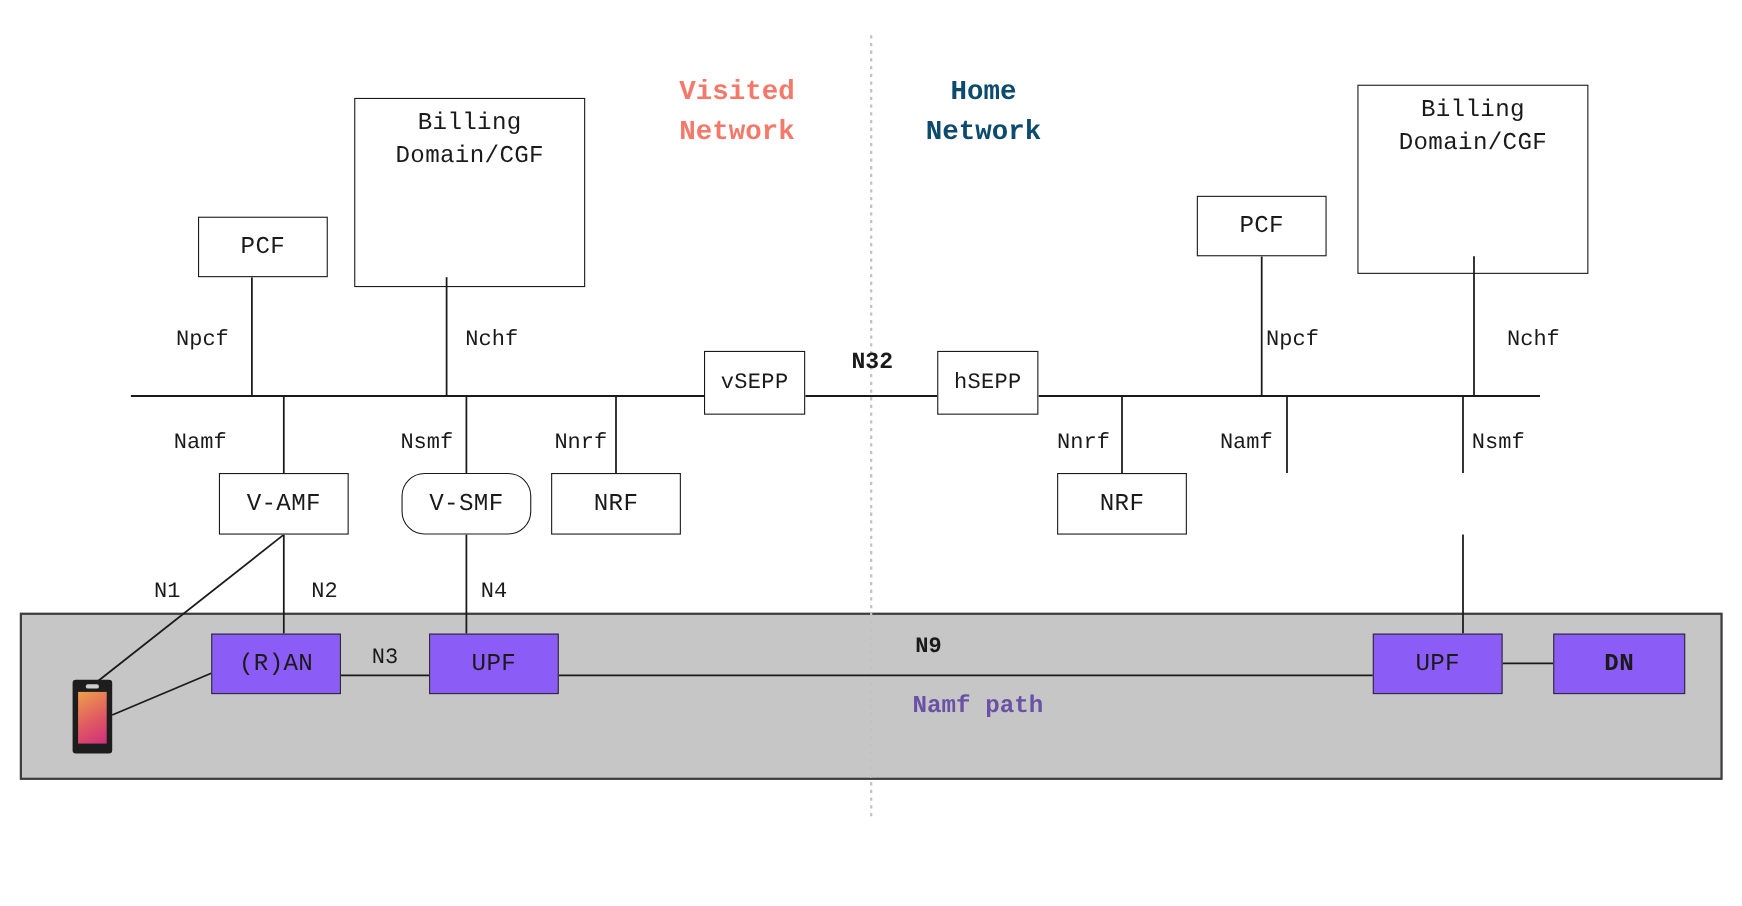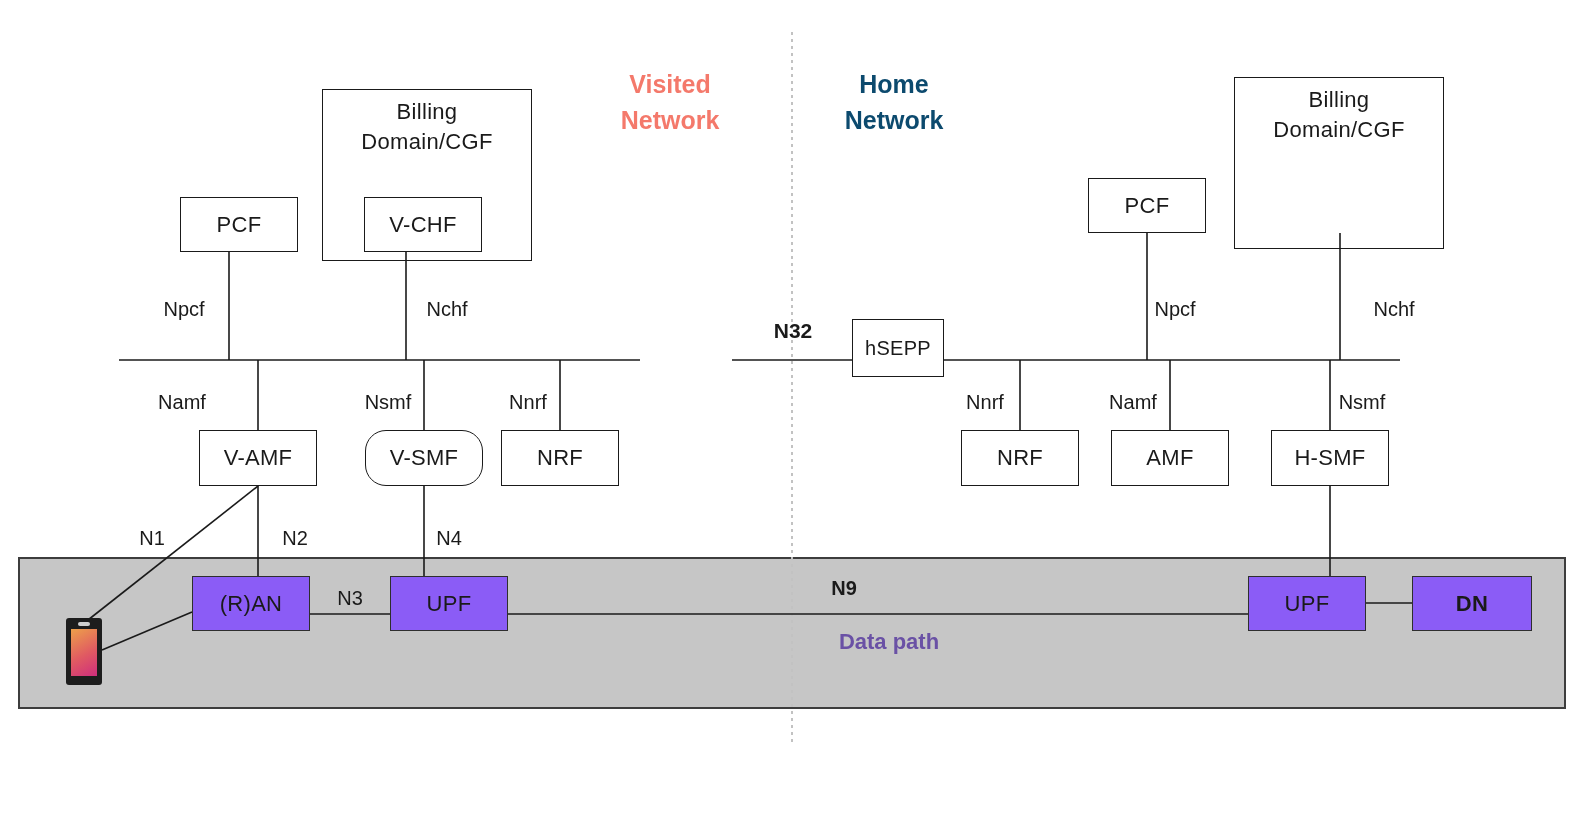"Visited" .canvas { font-family: Liberation Sans, sans-serif -> Liberation Mono, monospace }
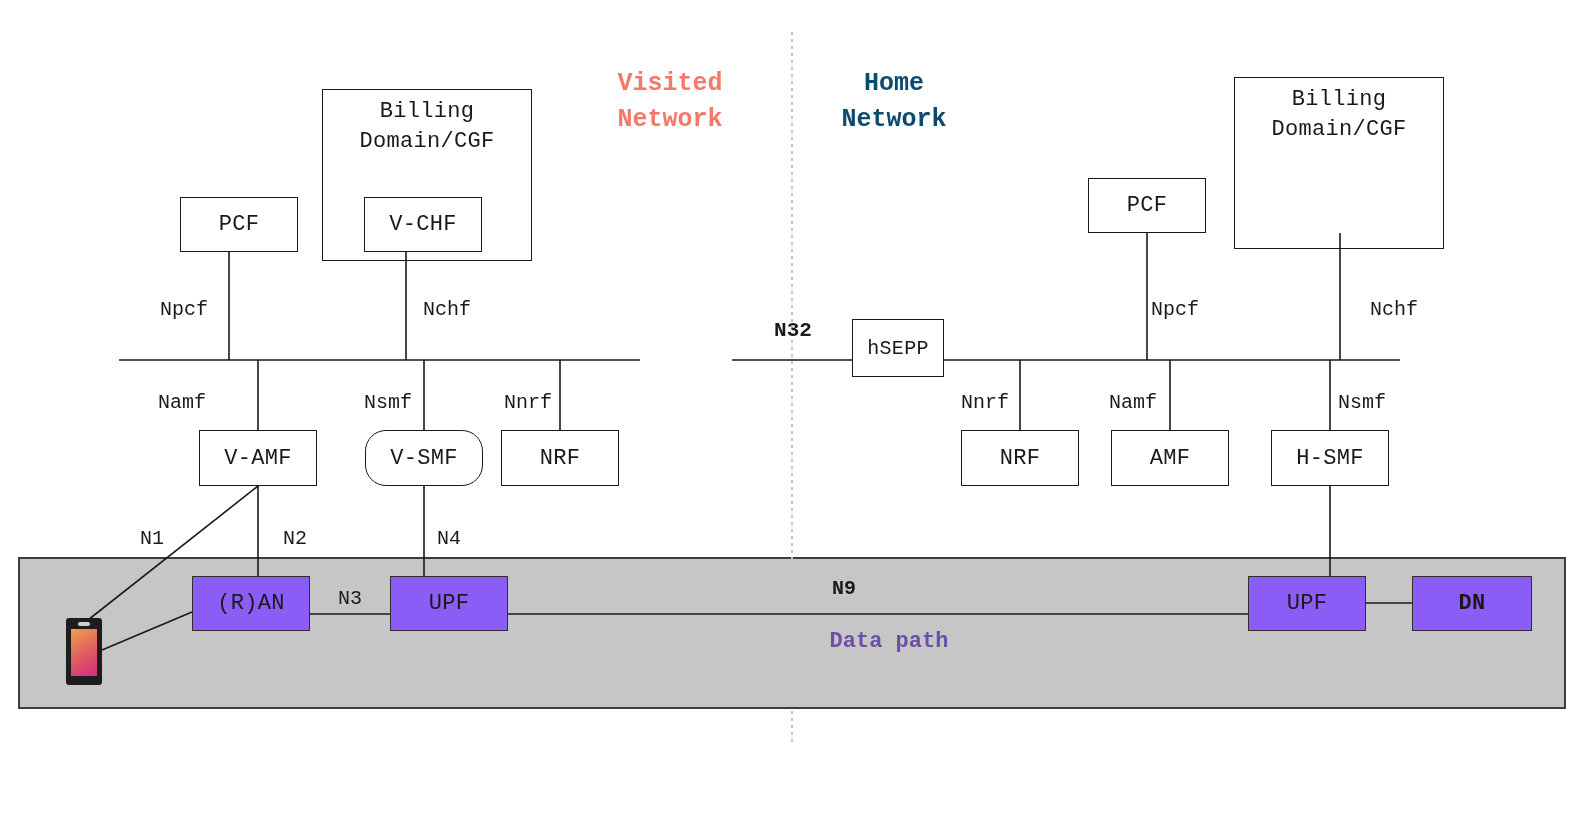"V-CHF" div.node { html: <div>V-CHF</div> -> none }
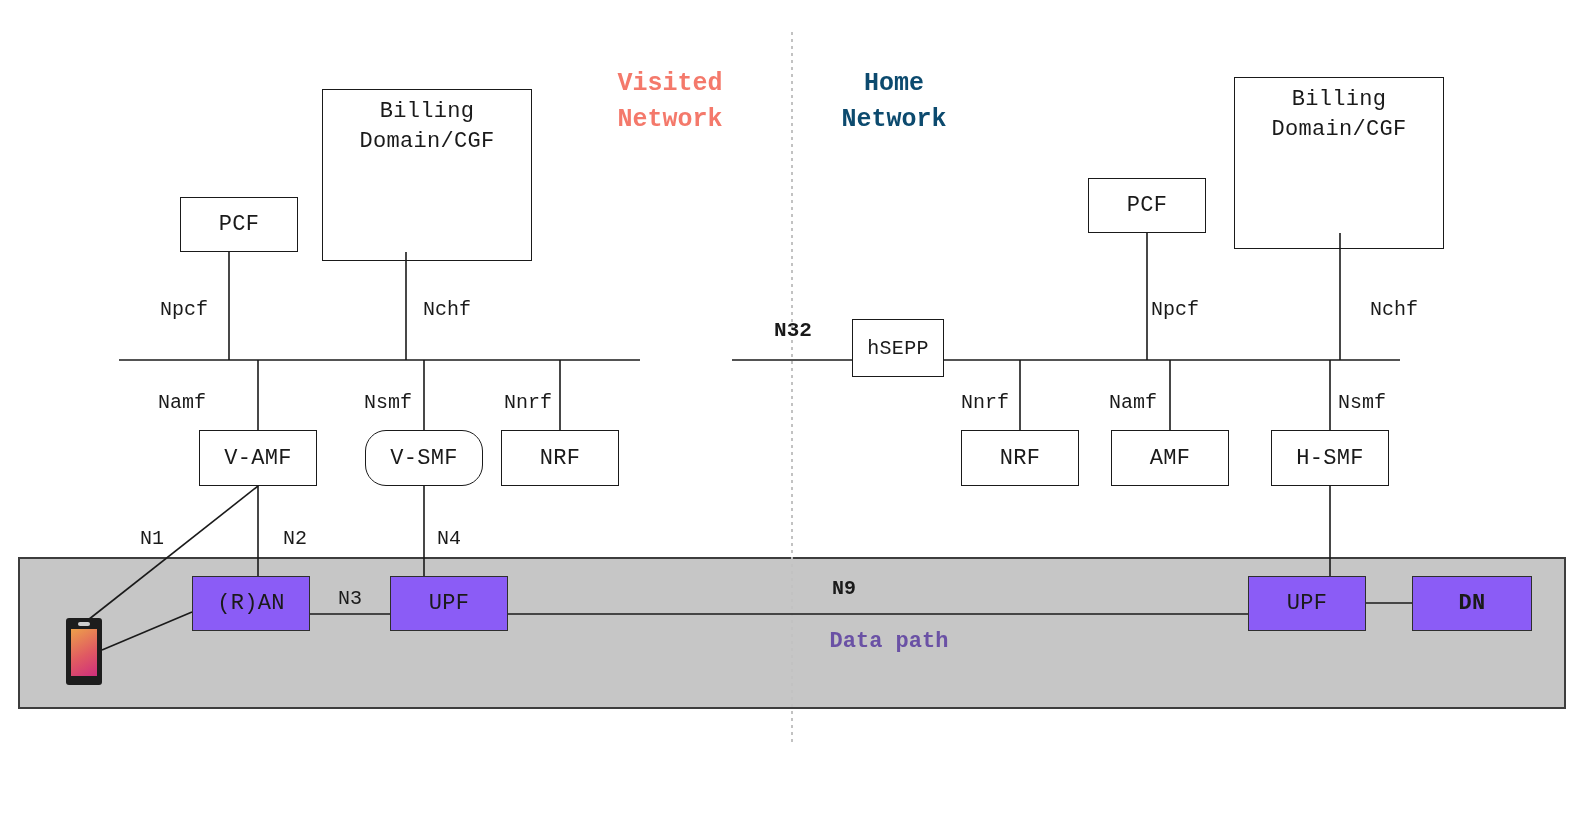"vSEPP" div.node { html: none -> <div>vSEPP</div> }
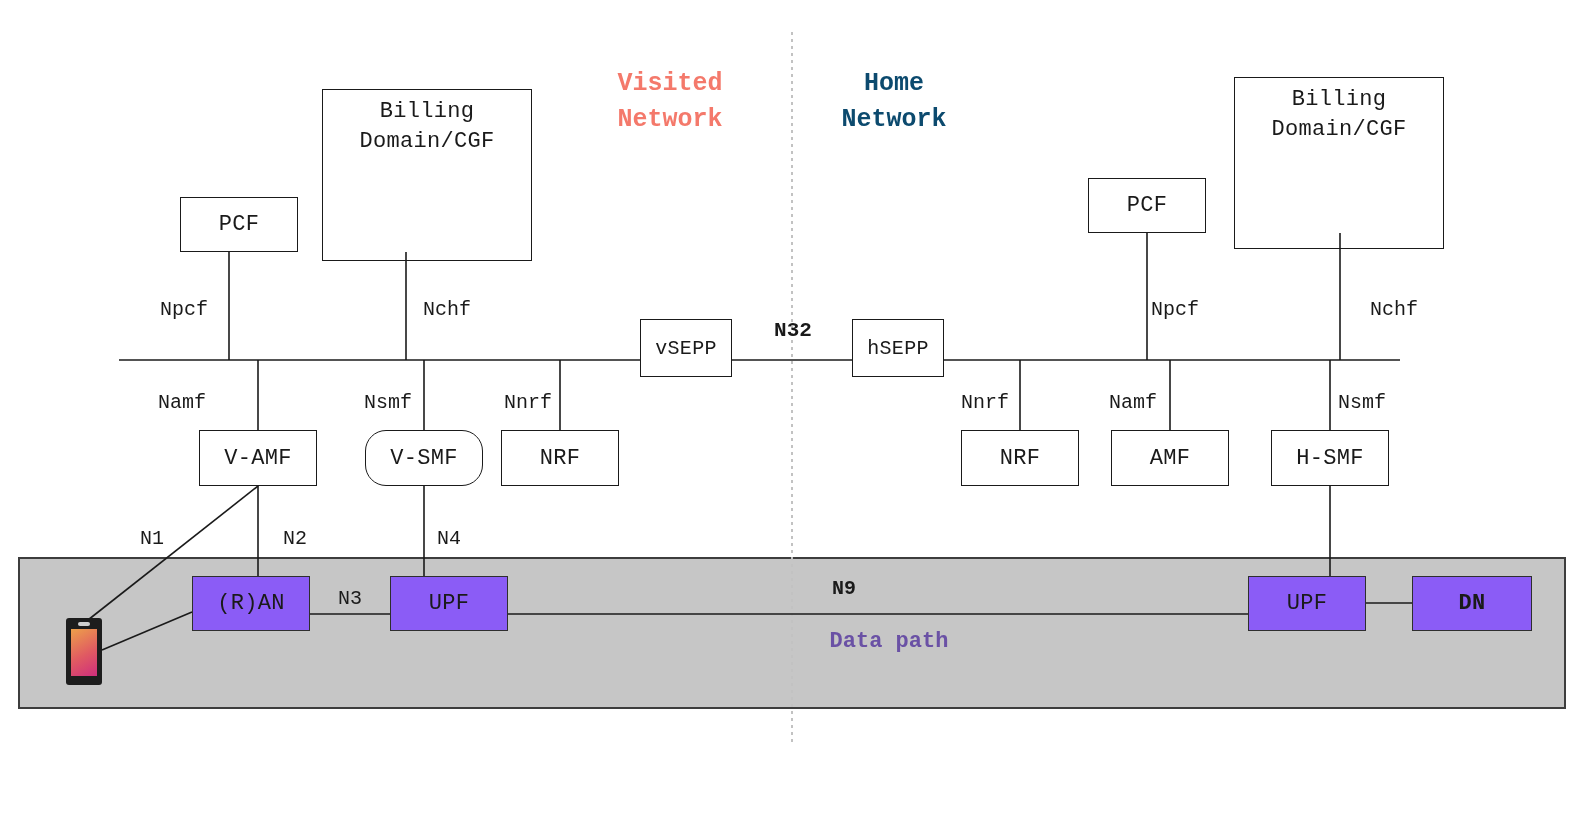"AMF" div.node { html: <div>AMF</div> -> none }
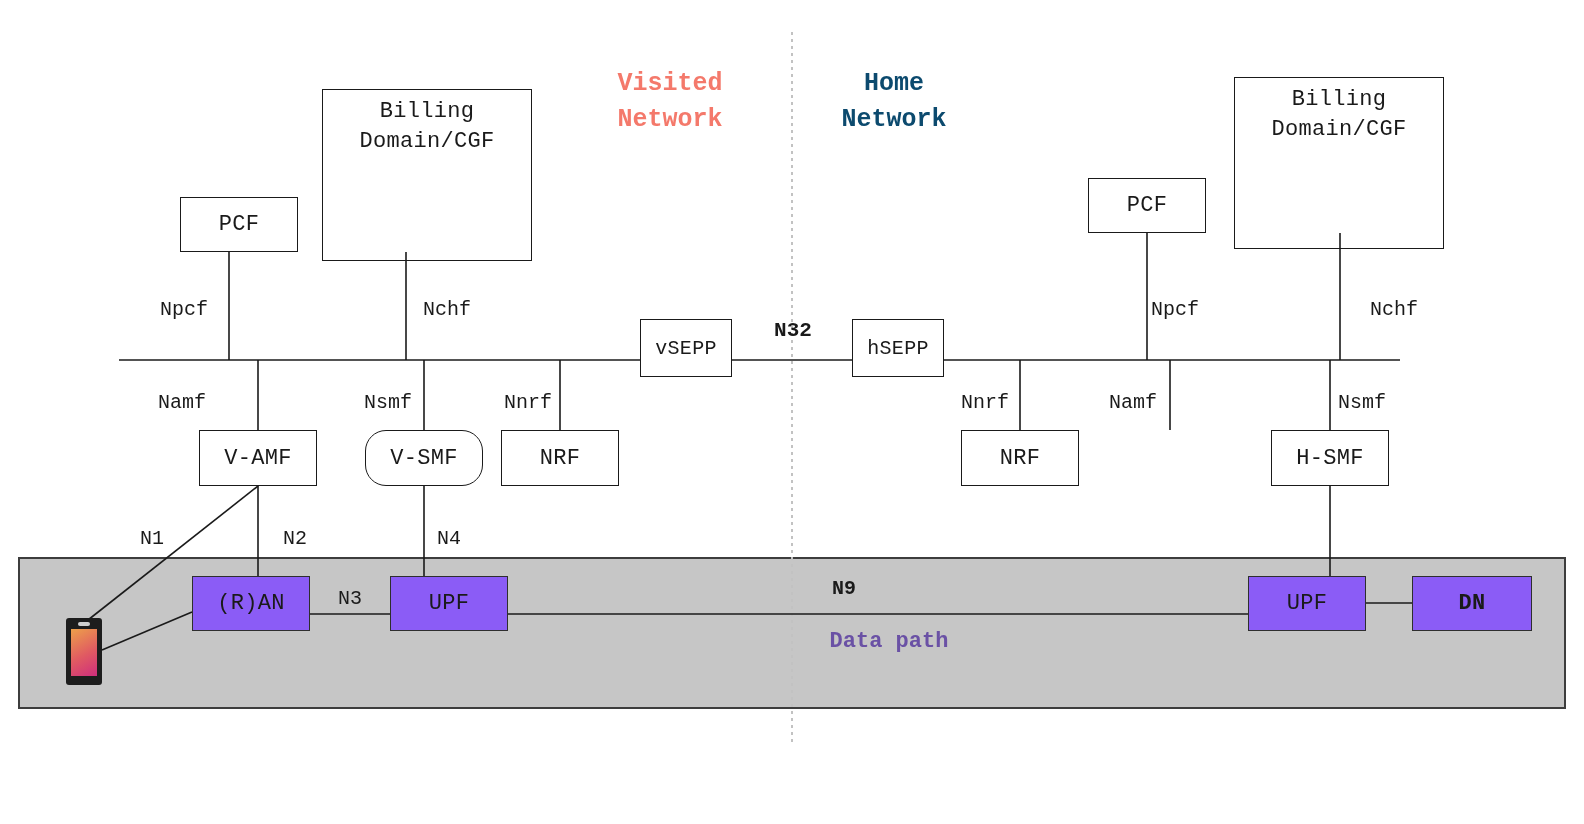"H-SMF" div.node { html: <div>H-SMF</div> -> none }
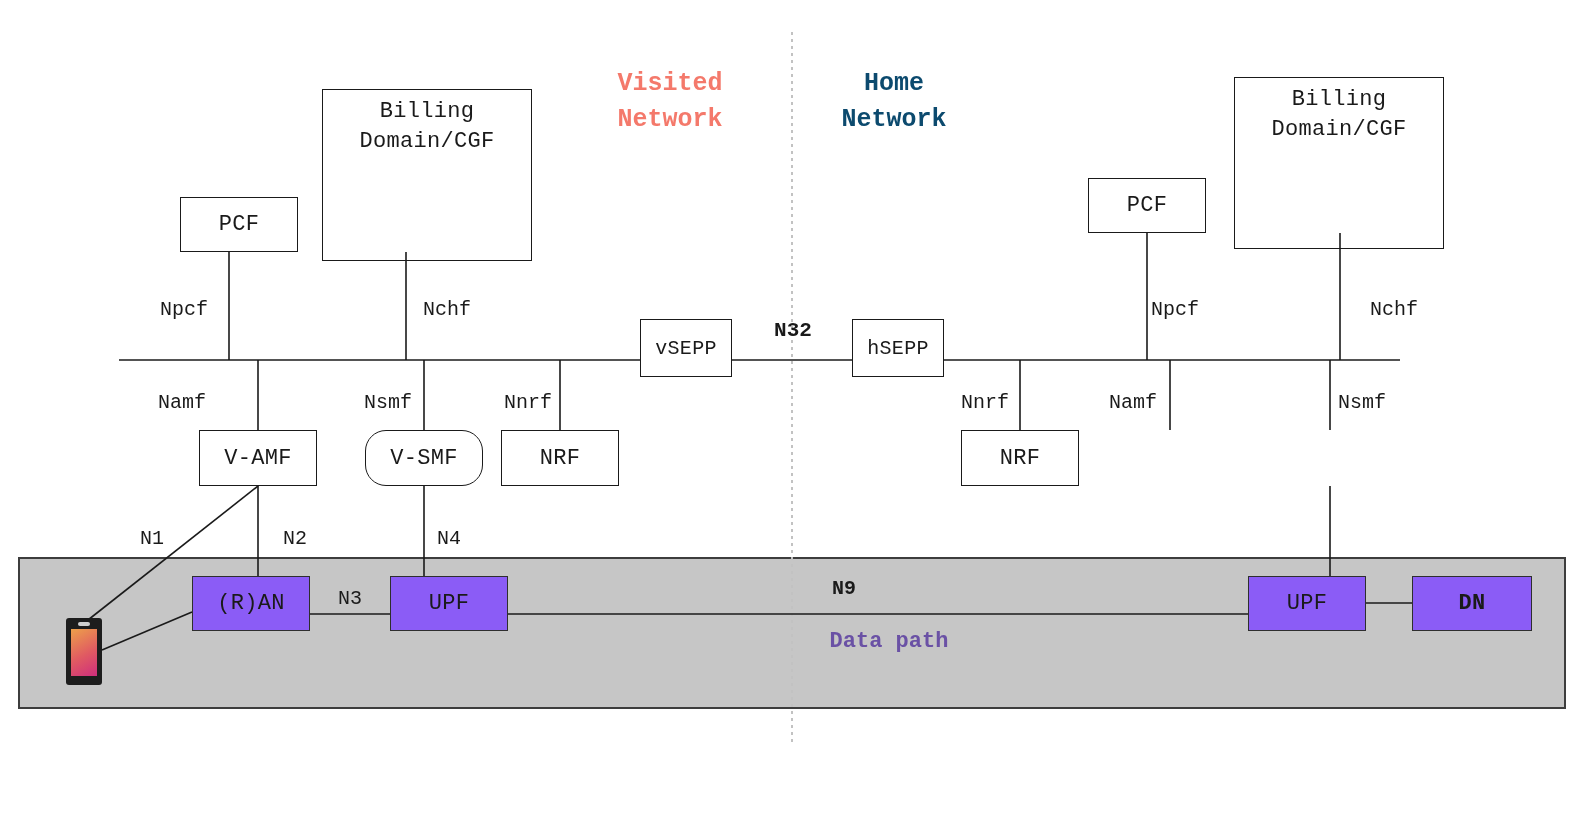"Data path" div.iface { text: Data -> Namf }
